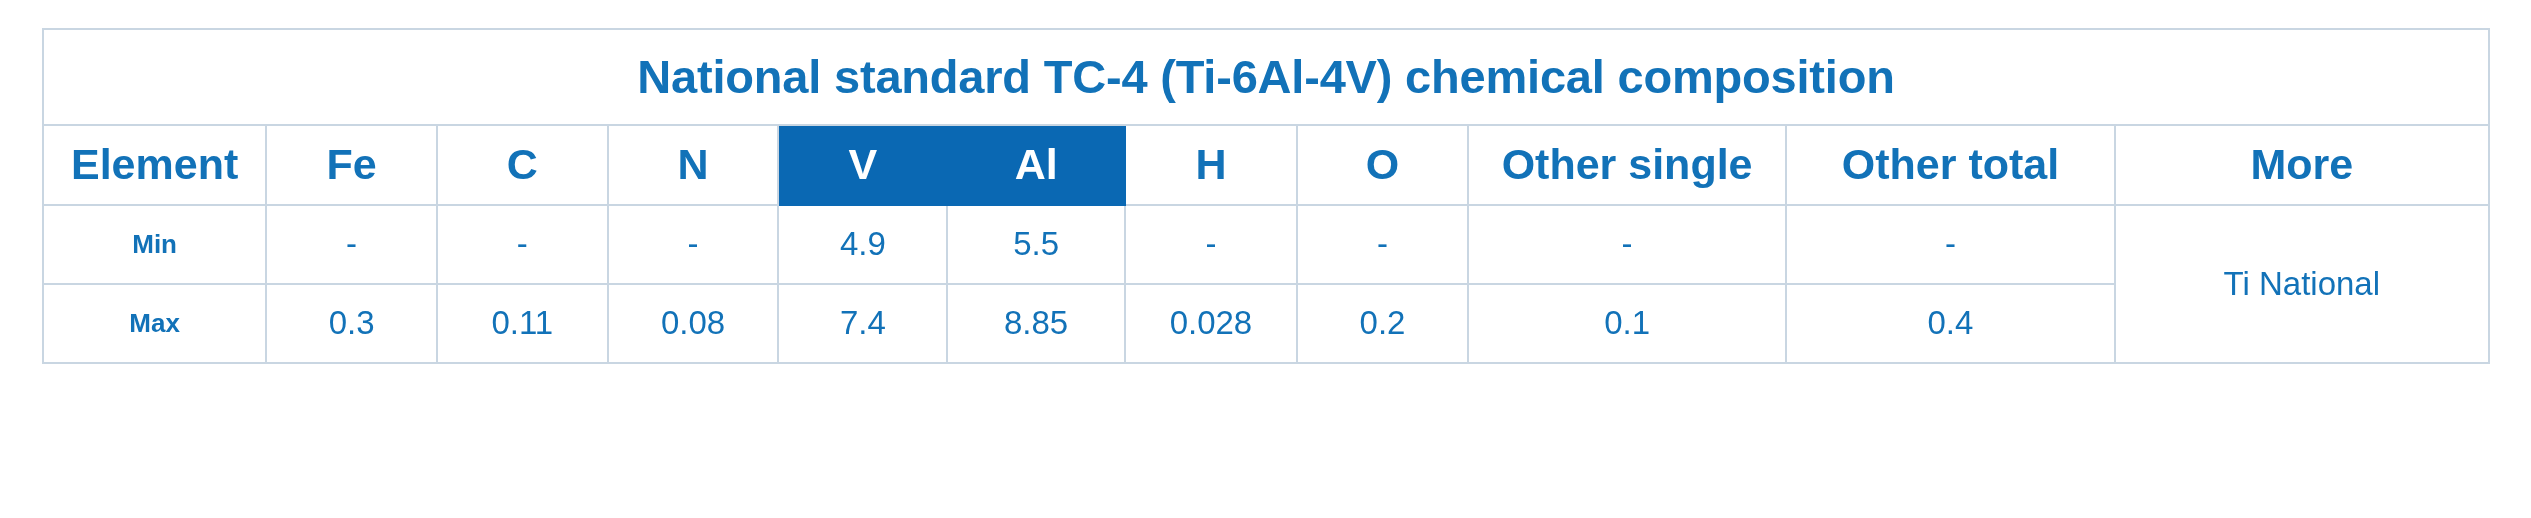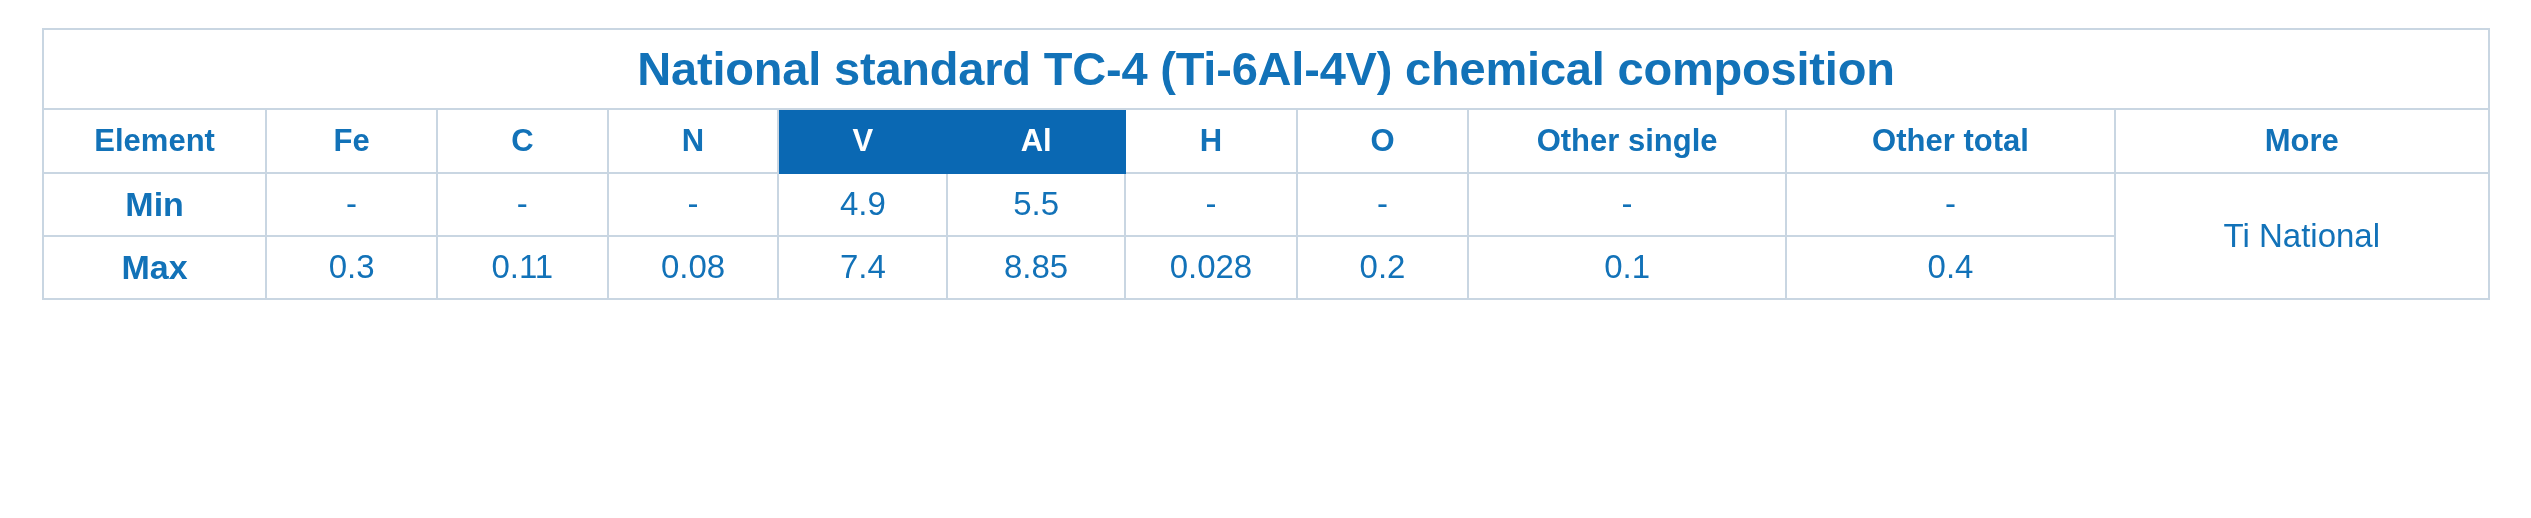"National standard TC-4 (Ti-6Al-4V)" table.comp-table td, table.comp-table th { padding: 0 -> 8px }
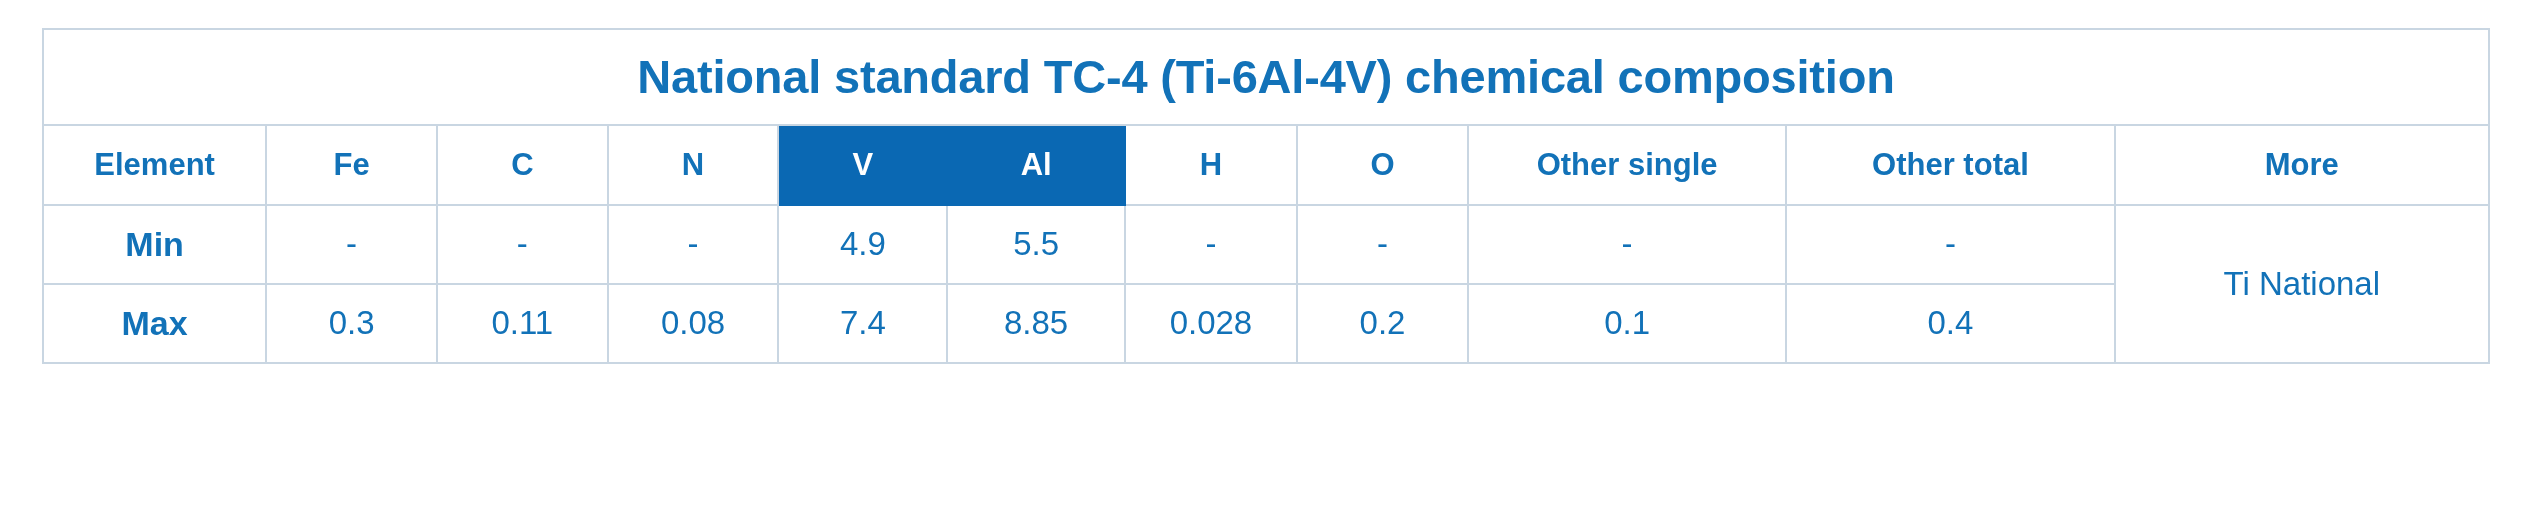"Element" .head-row td { font-size: 31px -> 43px }
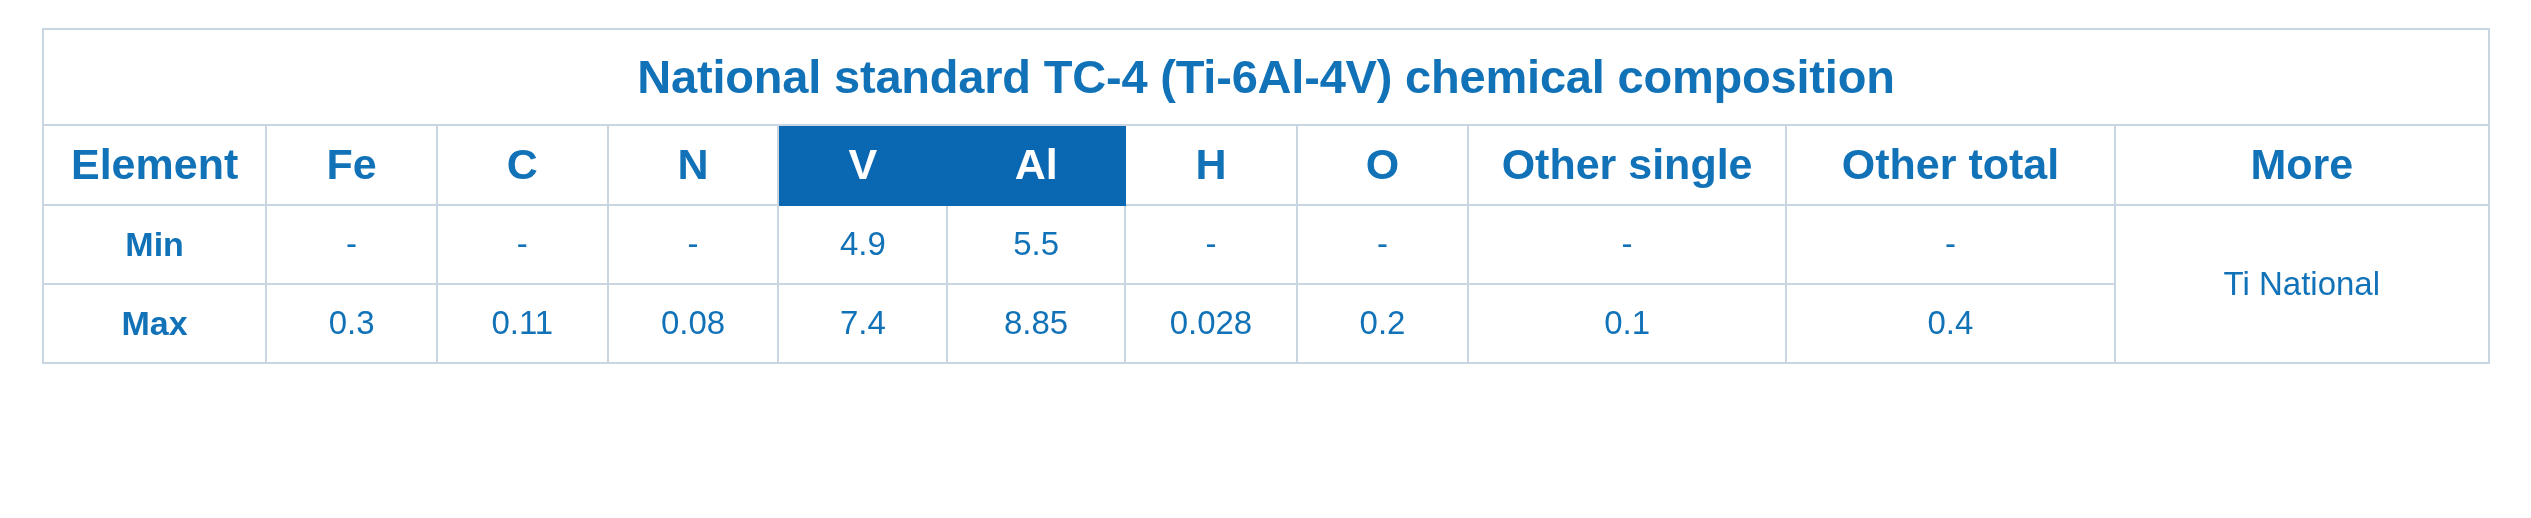"Min" .data-row td.rowlabel { font-size: 34px -> 26px }
